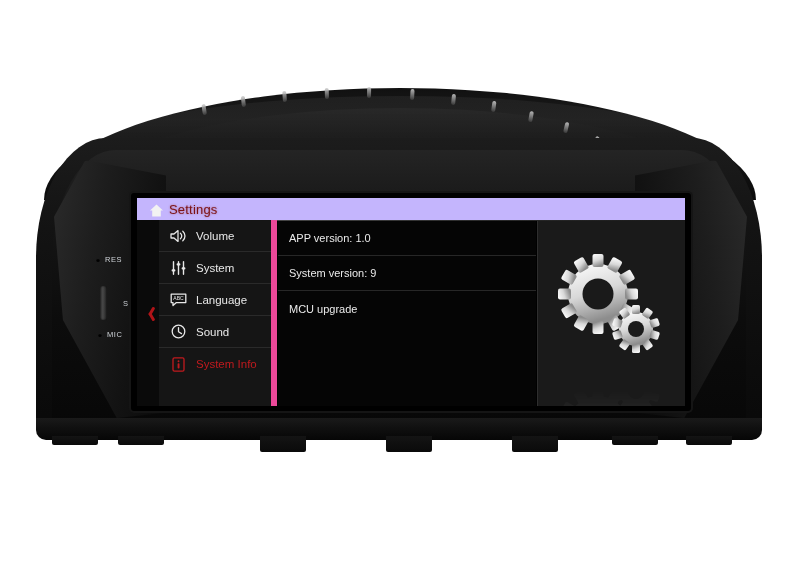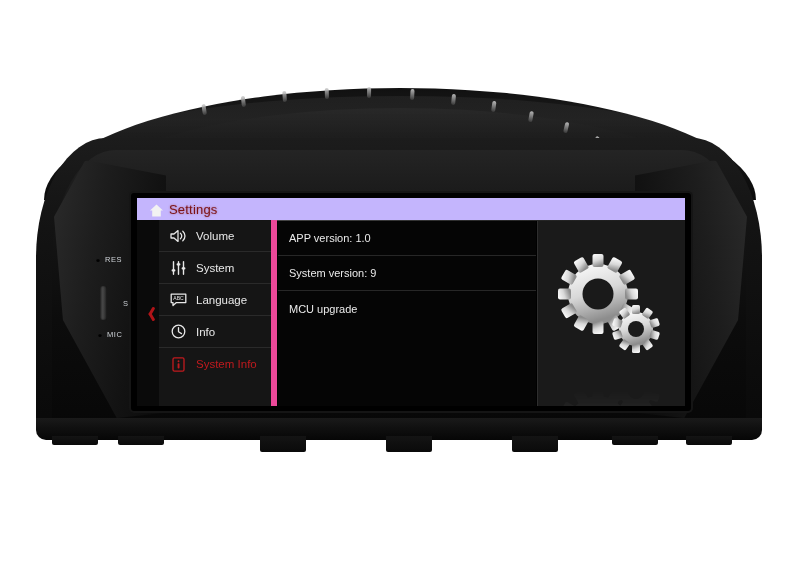"Info" span.mi-label { text: Info -> Sound }
